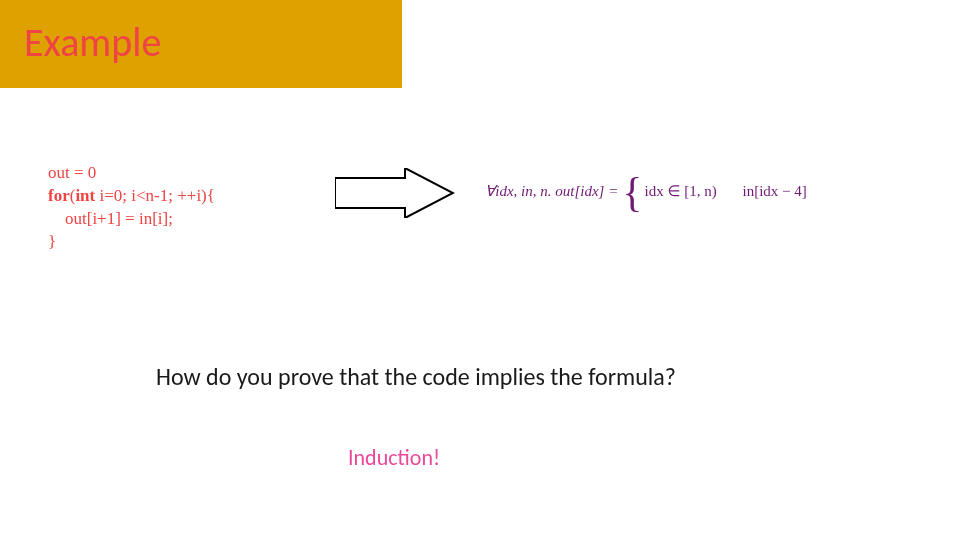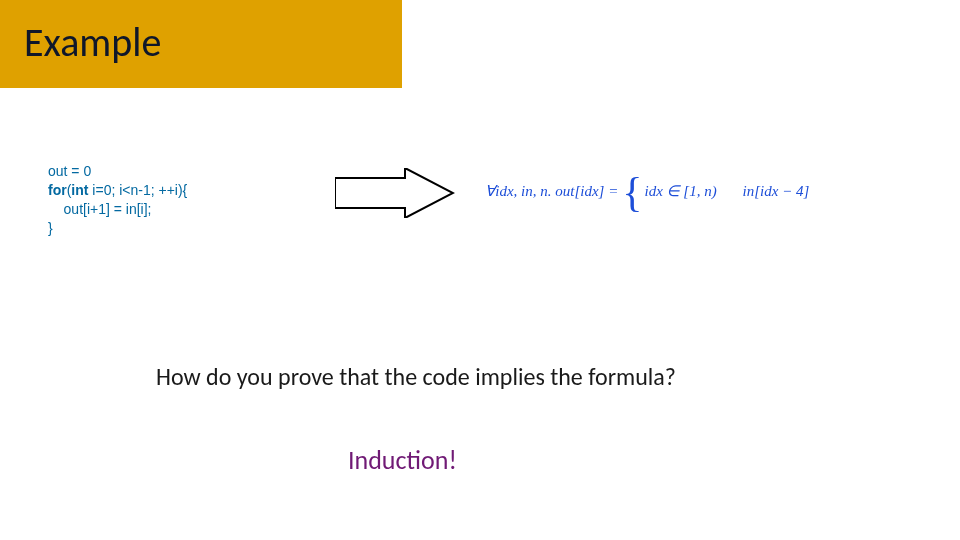"Example" .title-text { color: #0f172a -> #ef4444 }
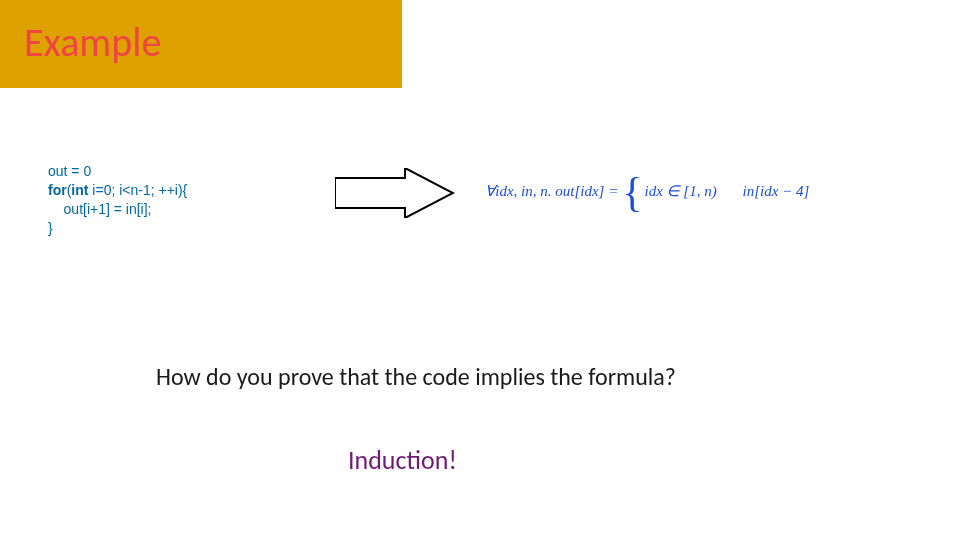"out = 0 for(int i=0;" .code-block { color: #0369a1 -> #ef4444; font-family: Liberation Sans, sans-serif -> Liberation Serif, serif; font-size: 14px -> 17px }
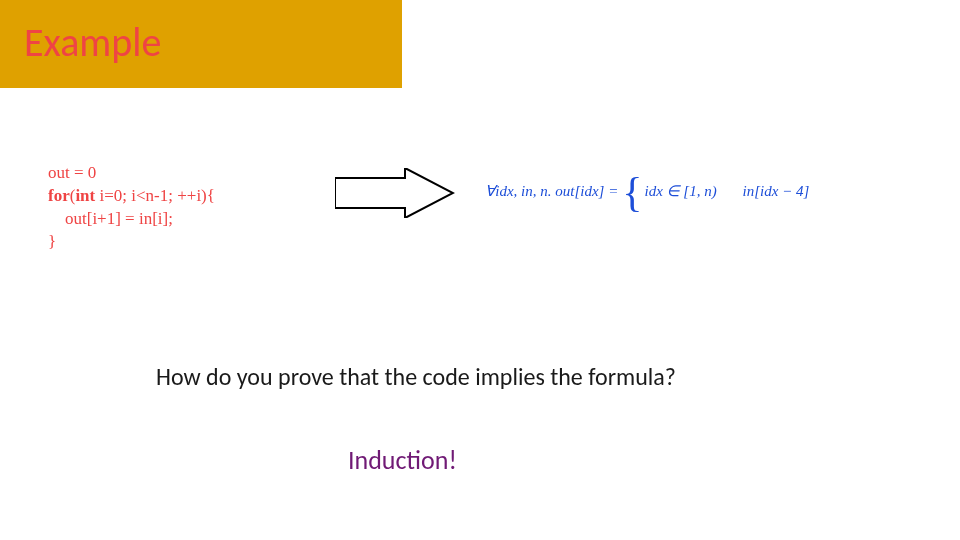"∀idx, in, n. out[idx] =" .formula { color: #1d4ed8 -> #701a75 }
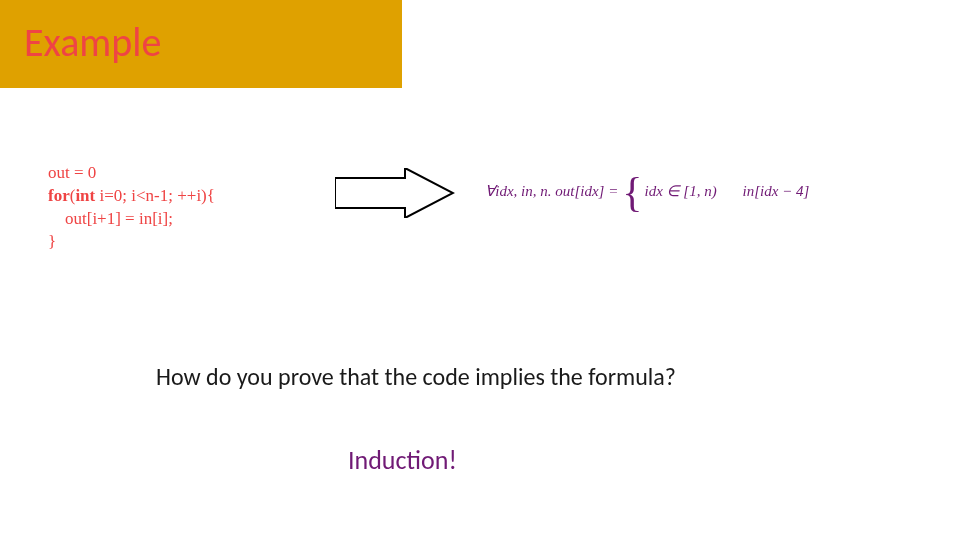"idx ∈ [1, n)" .cases { font-style: italic -> none }
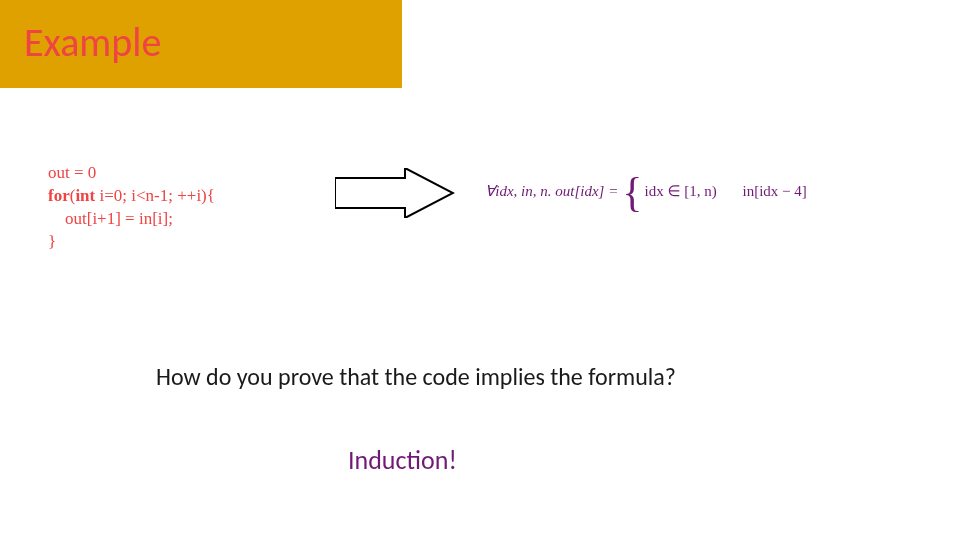"Induction!" .answer { color: #701a75 -> #ec4899; font-size: 26px -> 22px }
